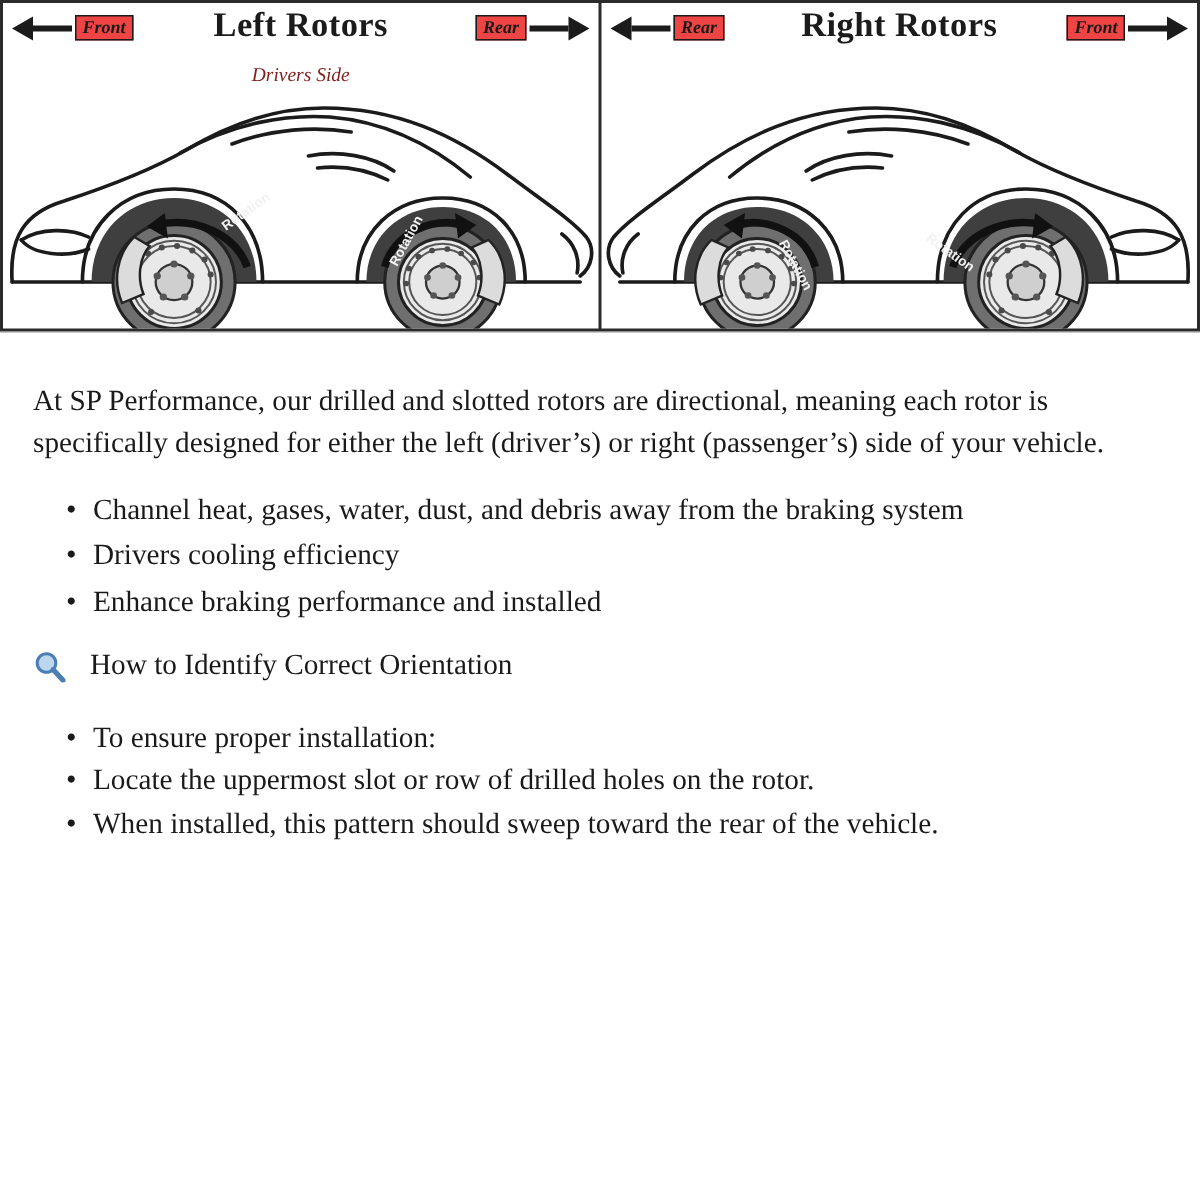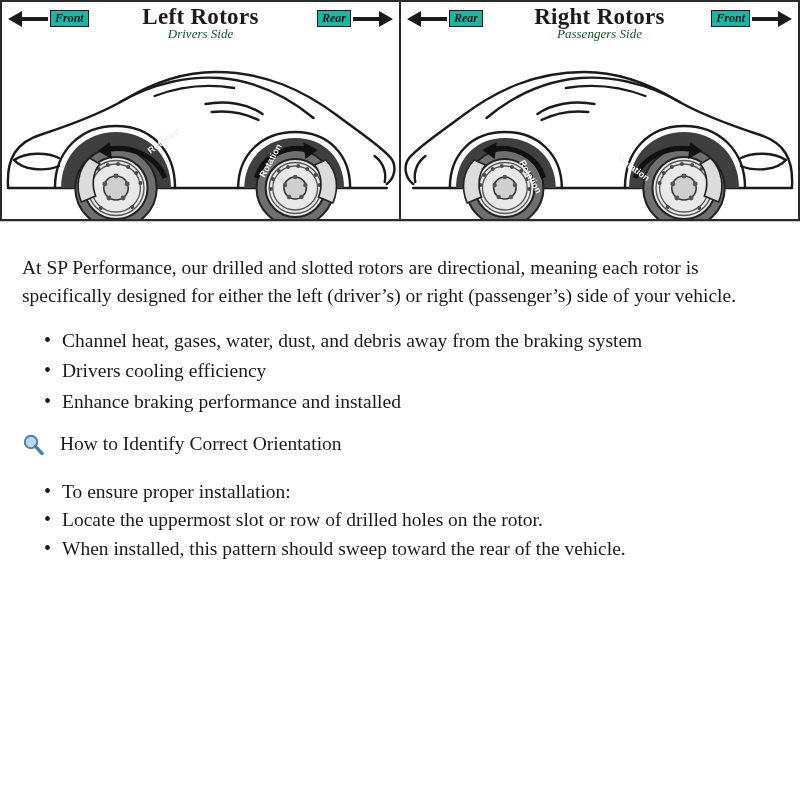"Front" .arrow-tag .lbl { background: #14b8a6 -> #ef4444 }
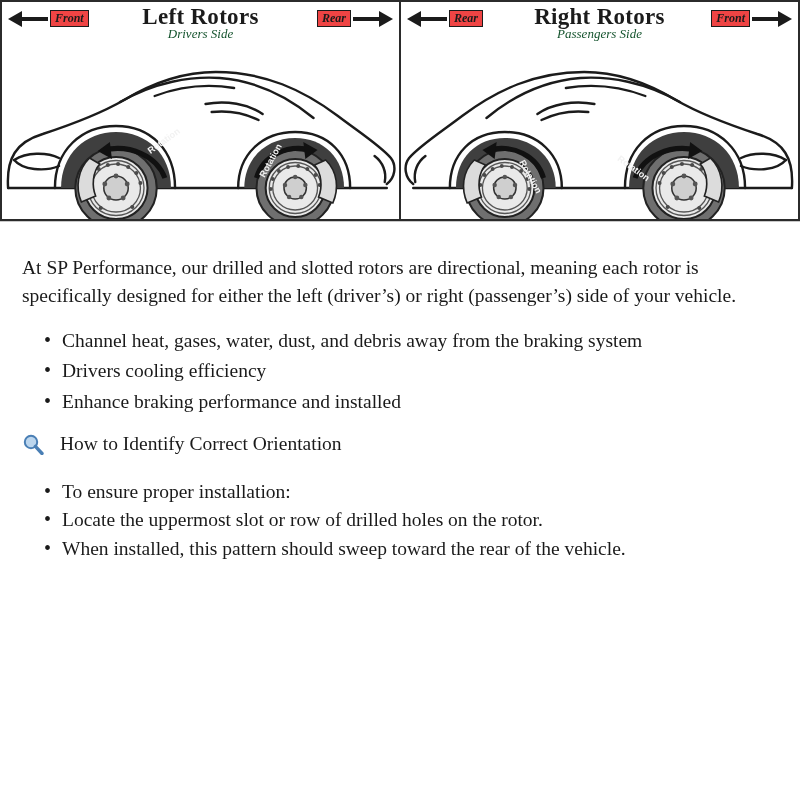"Drivers Side" .panel-sub { color: #14532d -> #7f1d1d; top: 24px -> 40px }
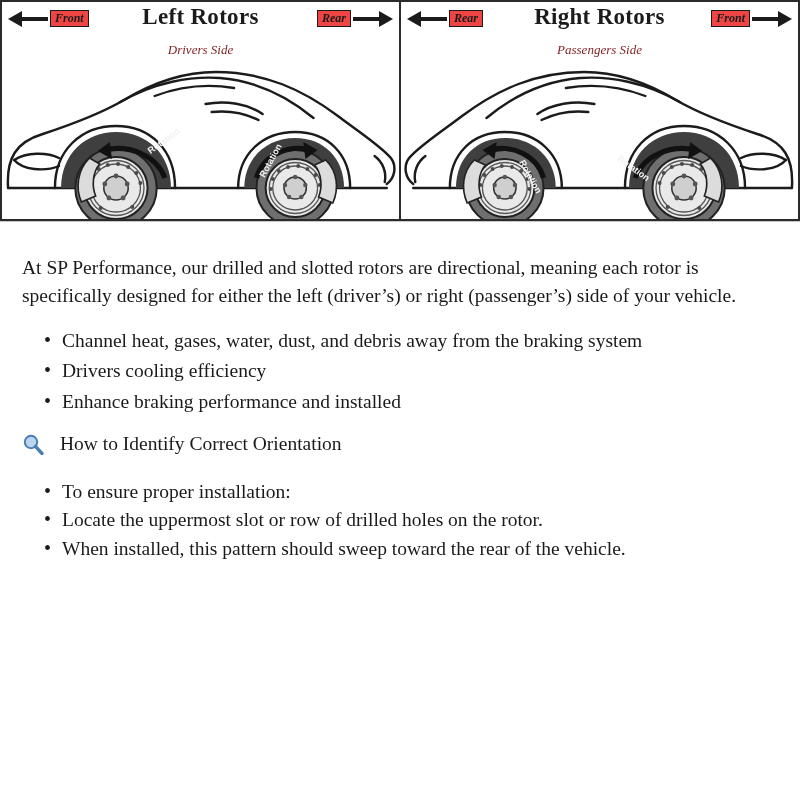"Passengers Side" div.panel-sub { html: <div>Passengers Side</div> -> none }
